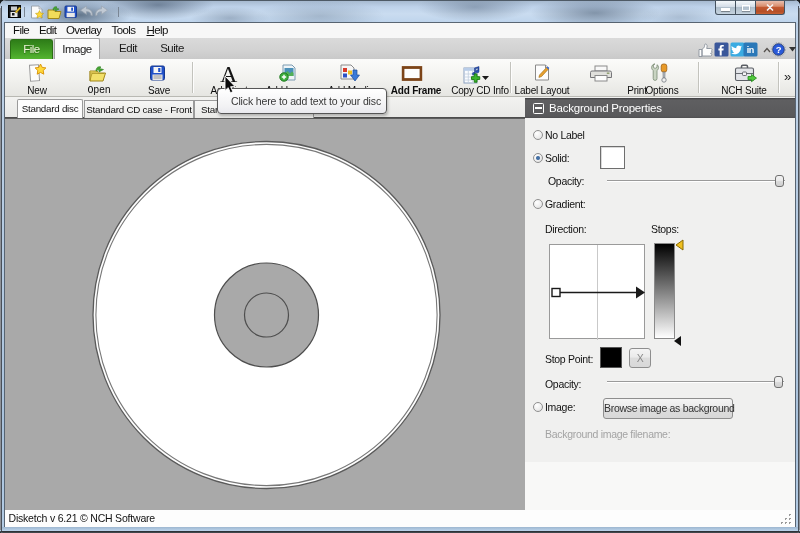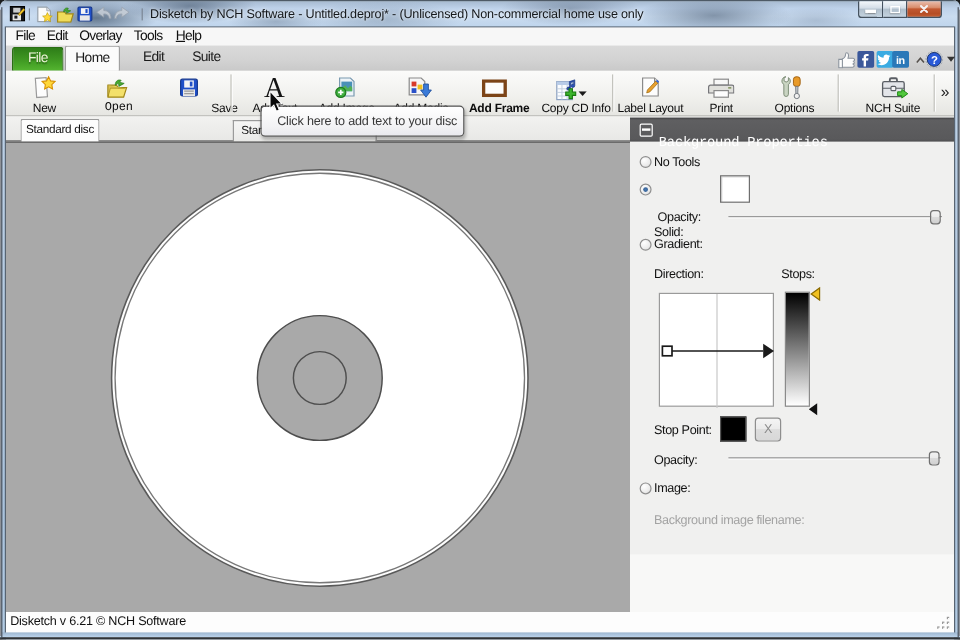"Disketch by NCH Software -" div.ttext { html: <div>Disketch by NCH Software - Untitled.deproj* - (Unlicensed) Non-commercial home use only</div> -> none }
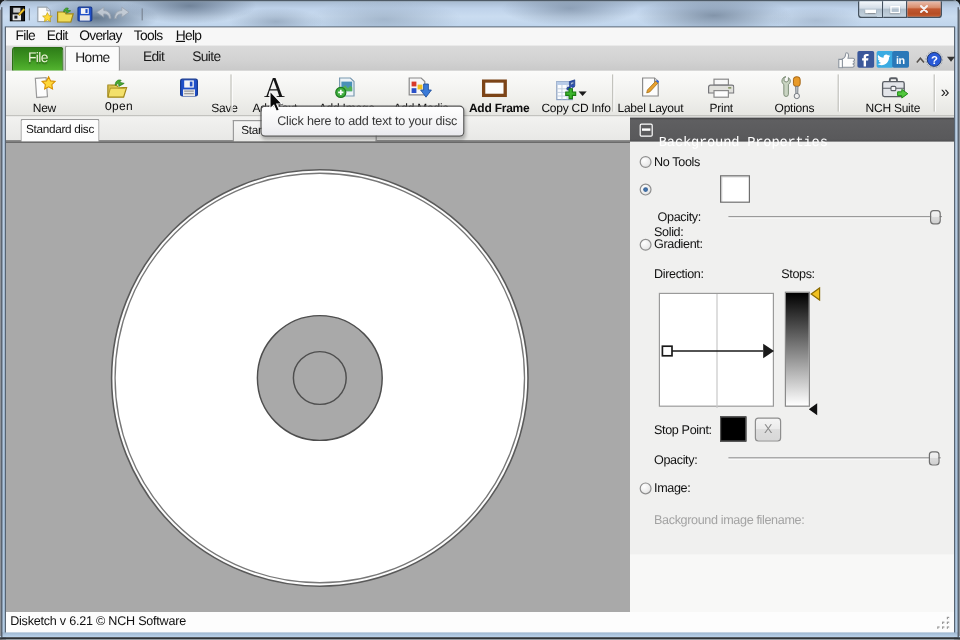"Home" div.htab { text: Home -> Image }
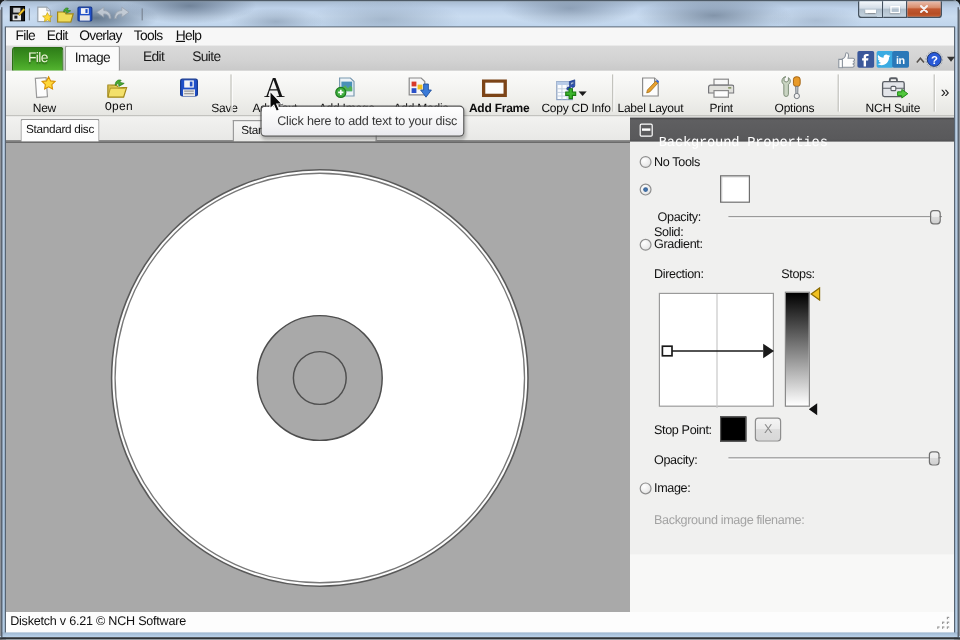"Save" div.tlab { margin-left: 28px -> none }
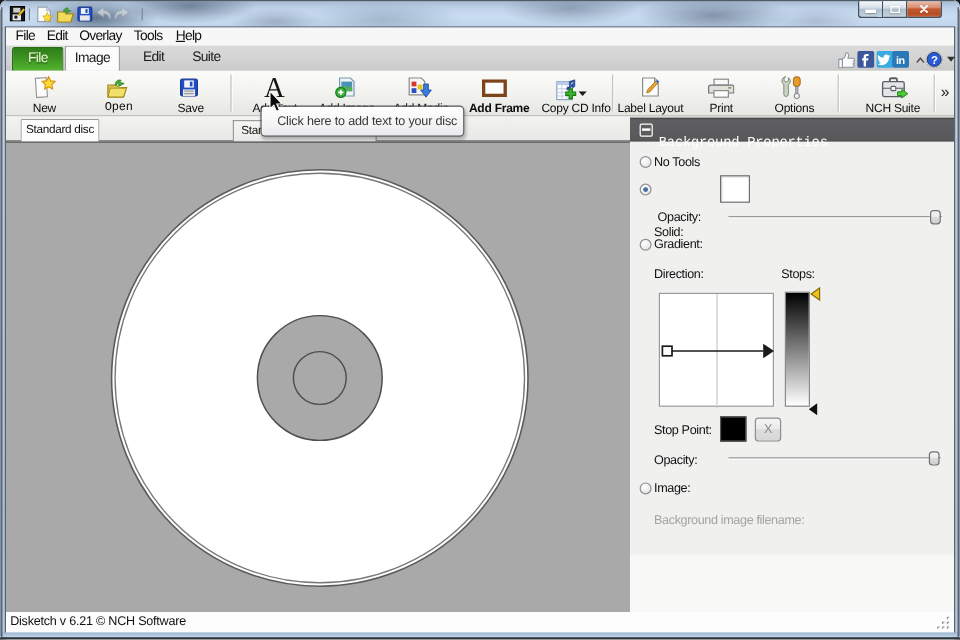"Print" div.tlab { left: 596px -> 632px }
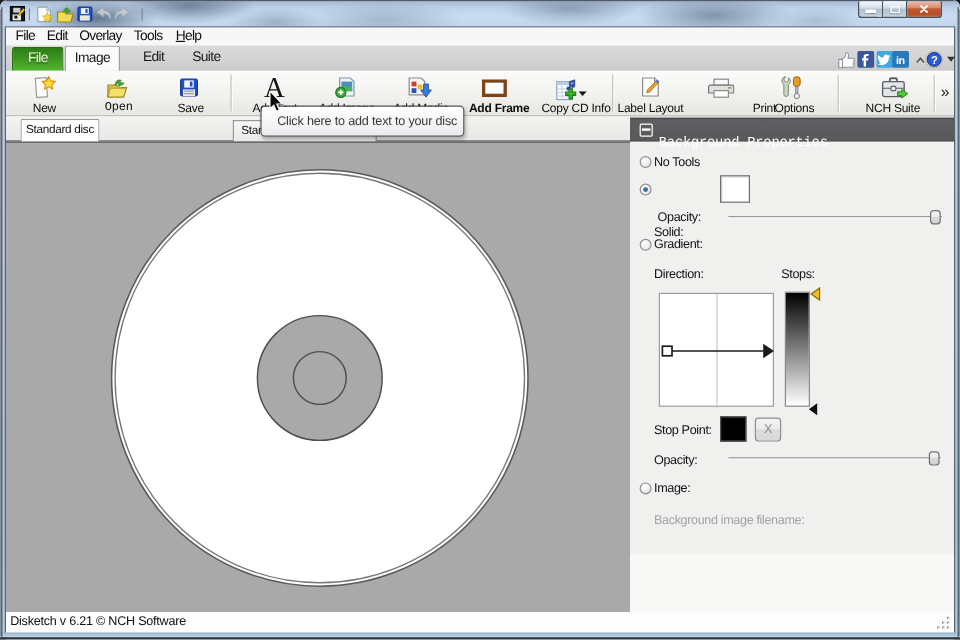"Standard CD case - Front" div.dtab { html: none -> <div>Standard CD case - Front</div> }
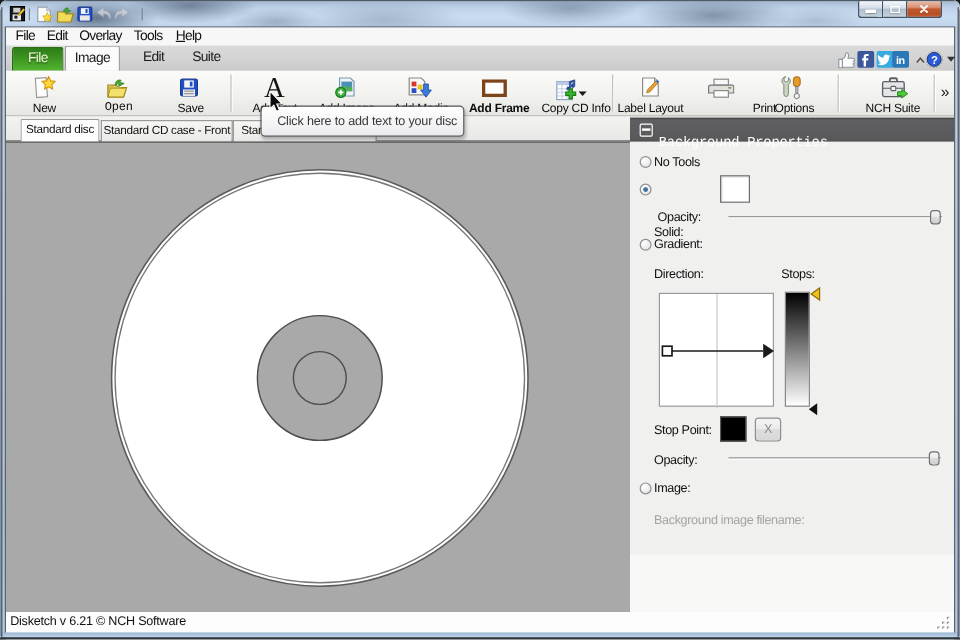"Background Properties" .phdr .tx { font-family: Liberation Mono, monospace -> none; top: 15px -> 4px }
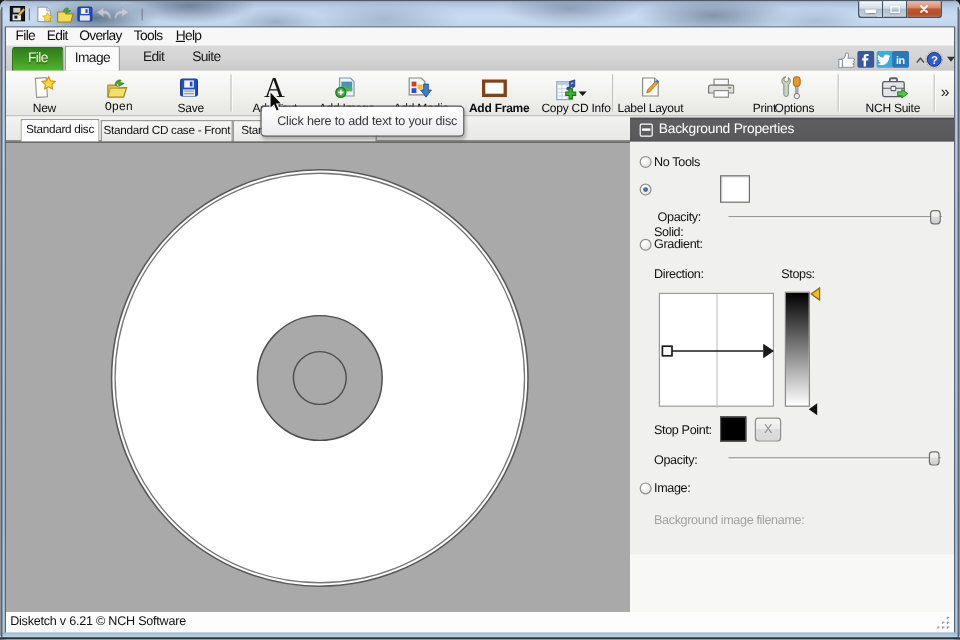"No Tools" div.plab { text: Tools -> Label }
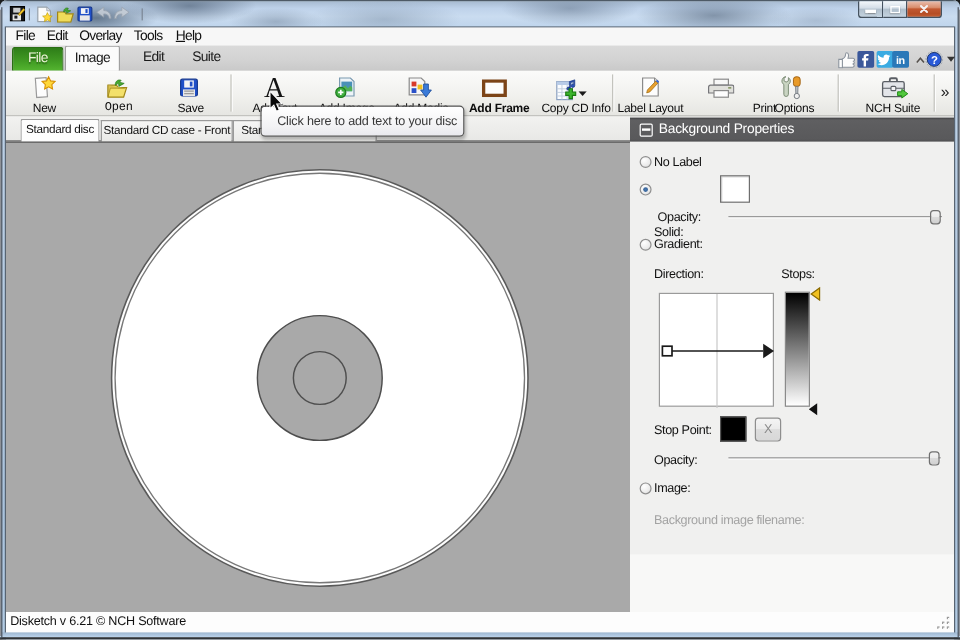"Solid:" div.plab { margin-top: 36px -> none }
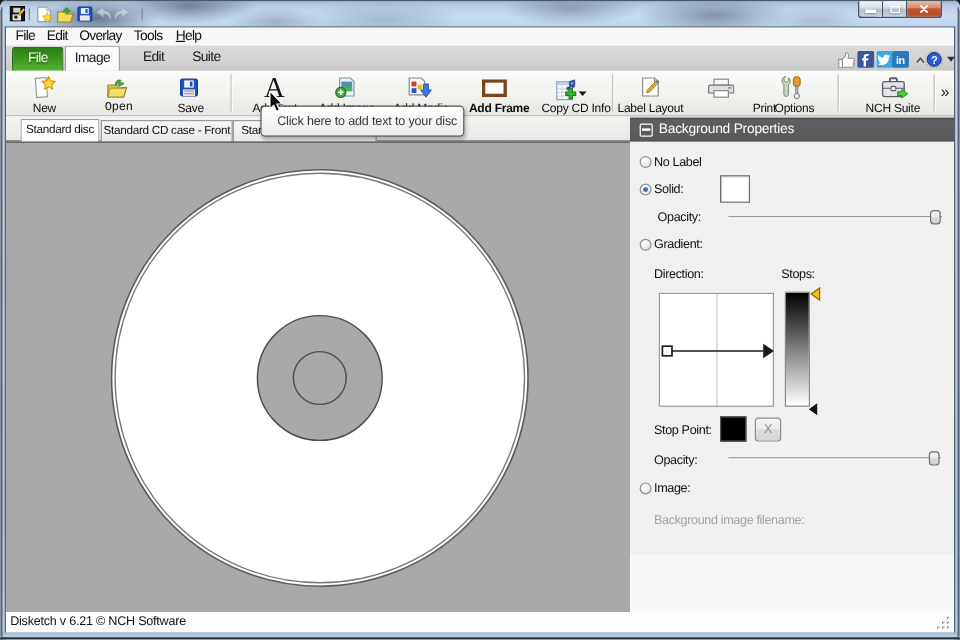"Browse image as background" div.btn { html: none -> <div>Browse image as background</div> }
